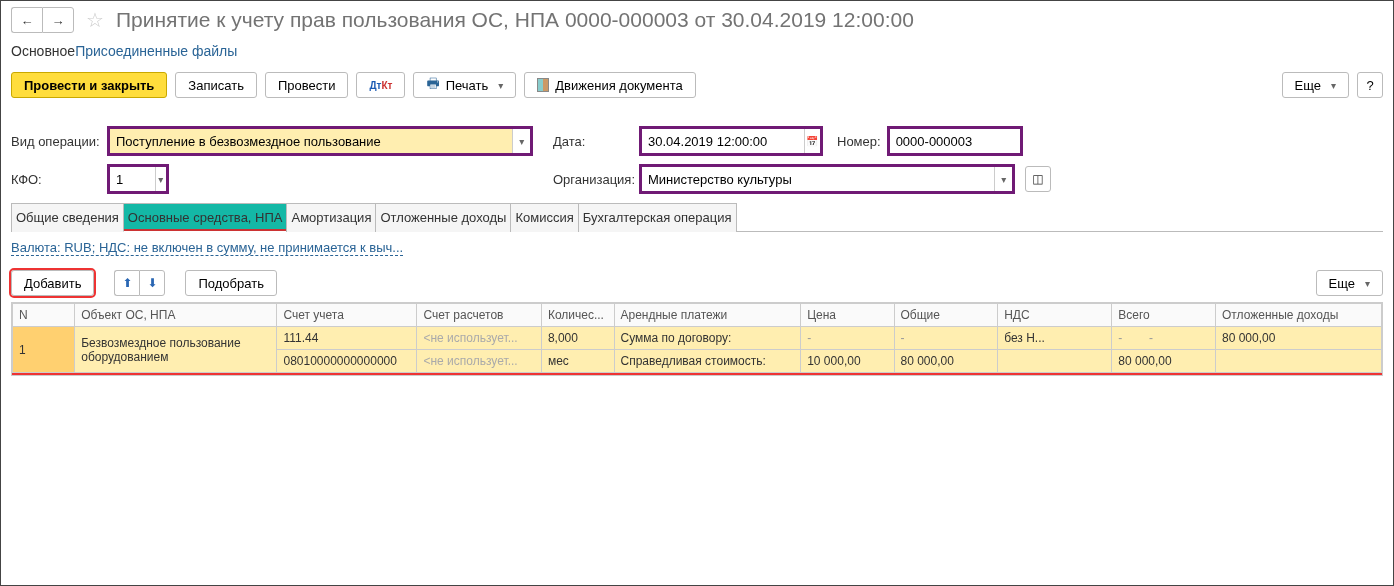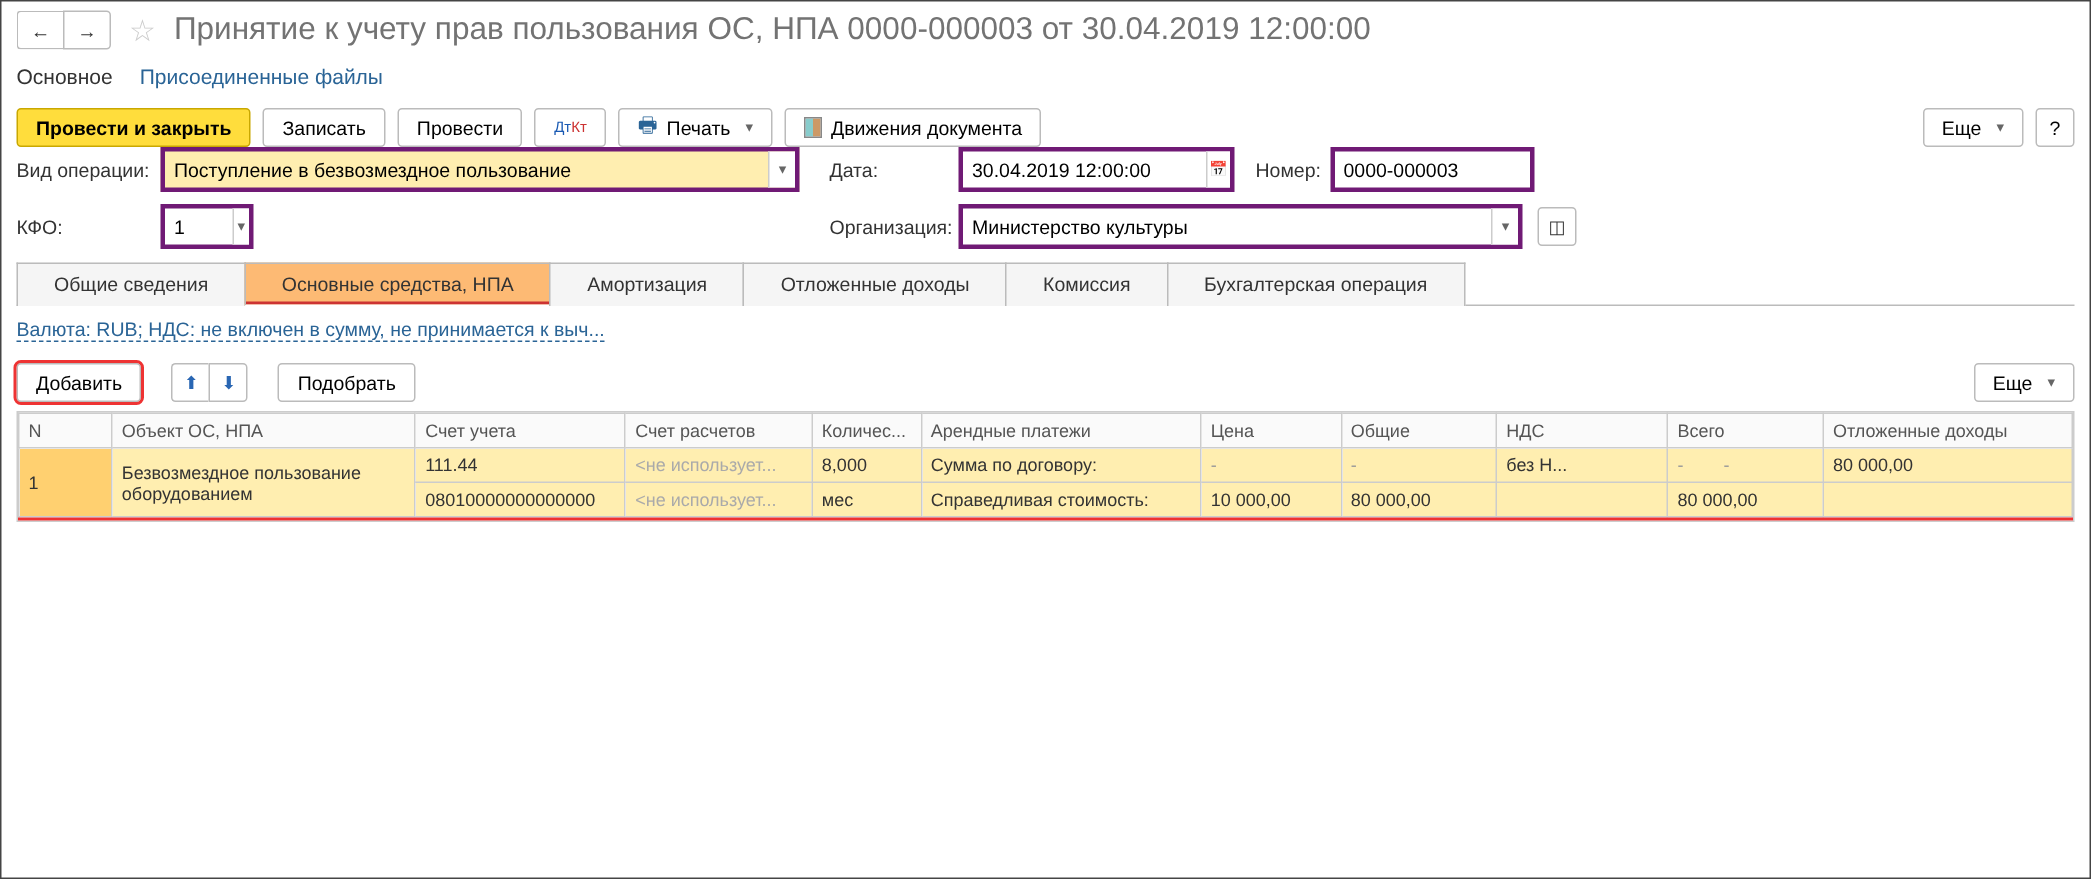"Основное" .link-tabs { gap: 18px -> none }
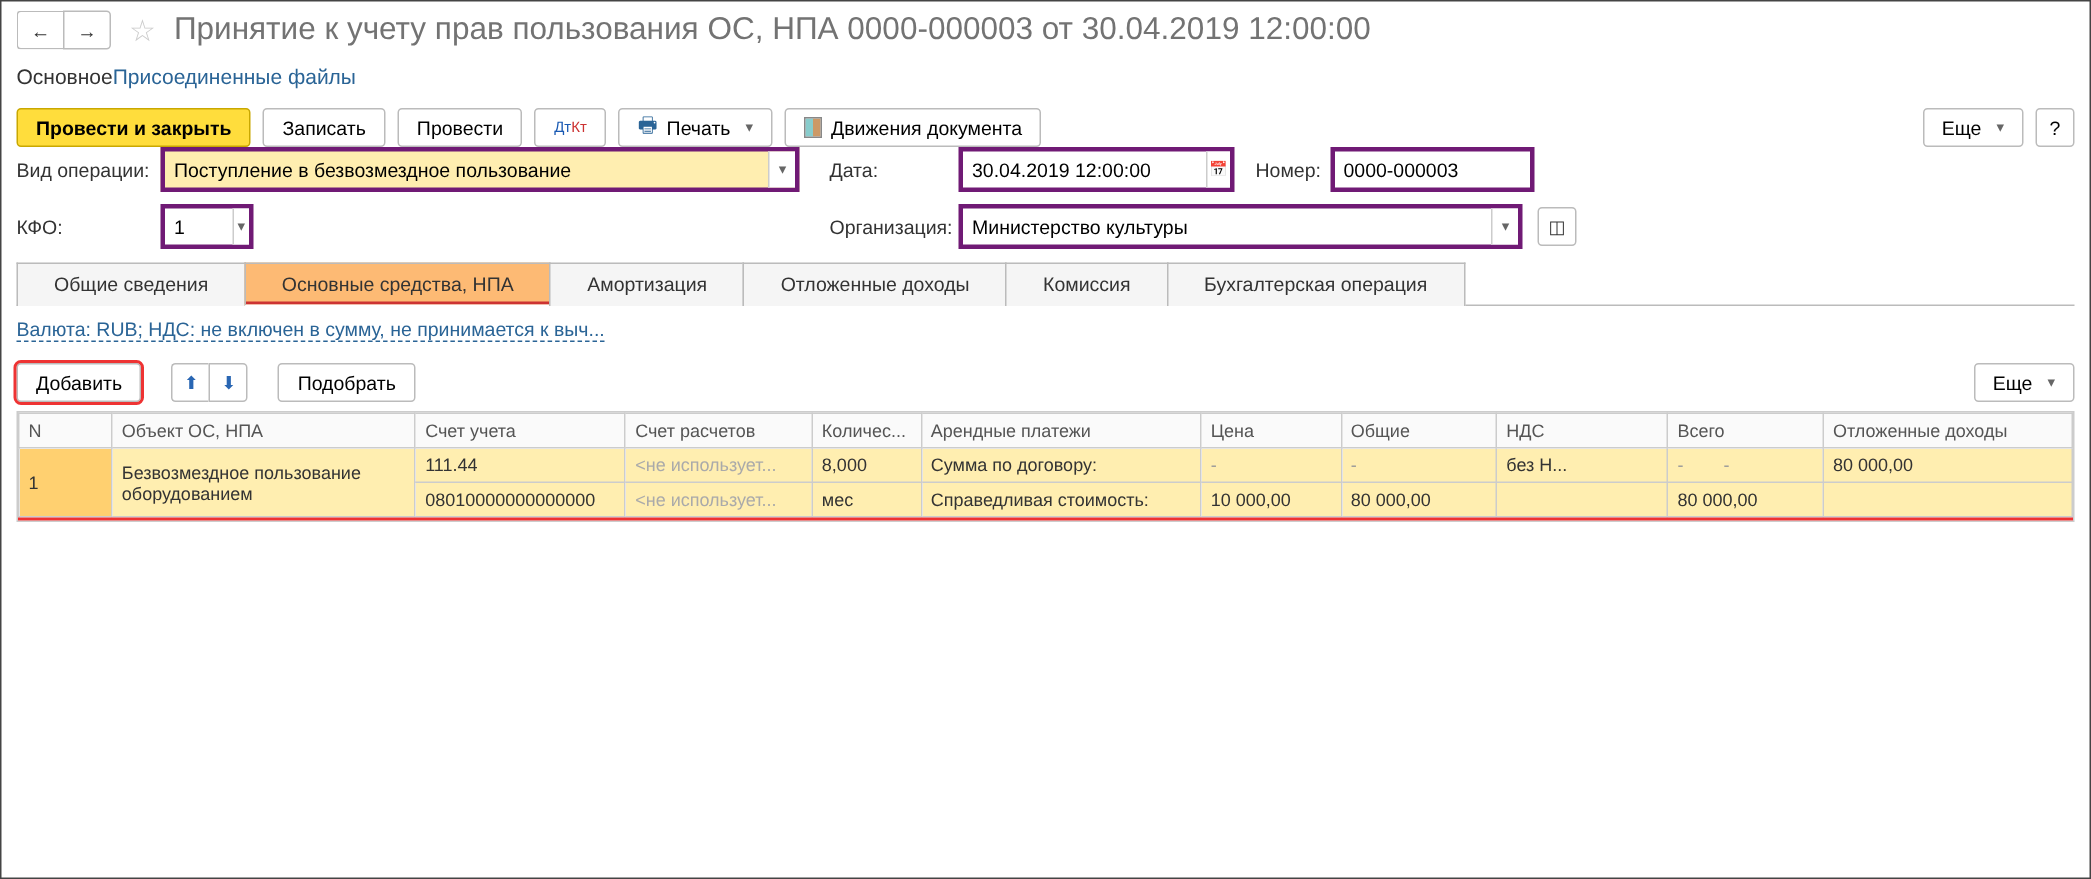"Провести и закрыть" .toolbar { margin-bottom: 0 -> 28px }
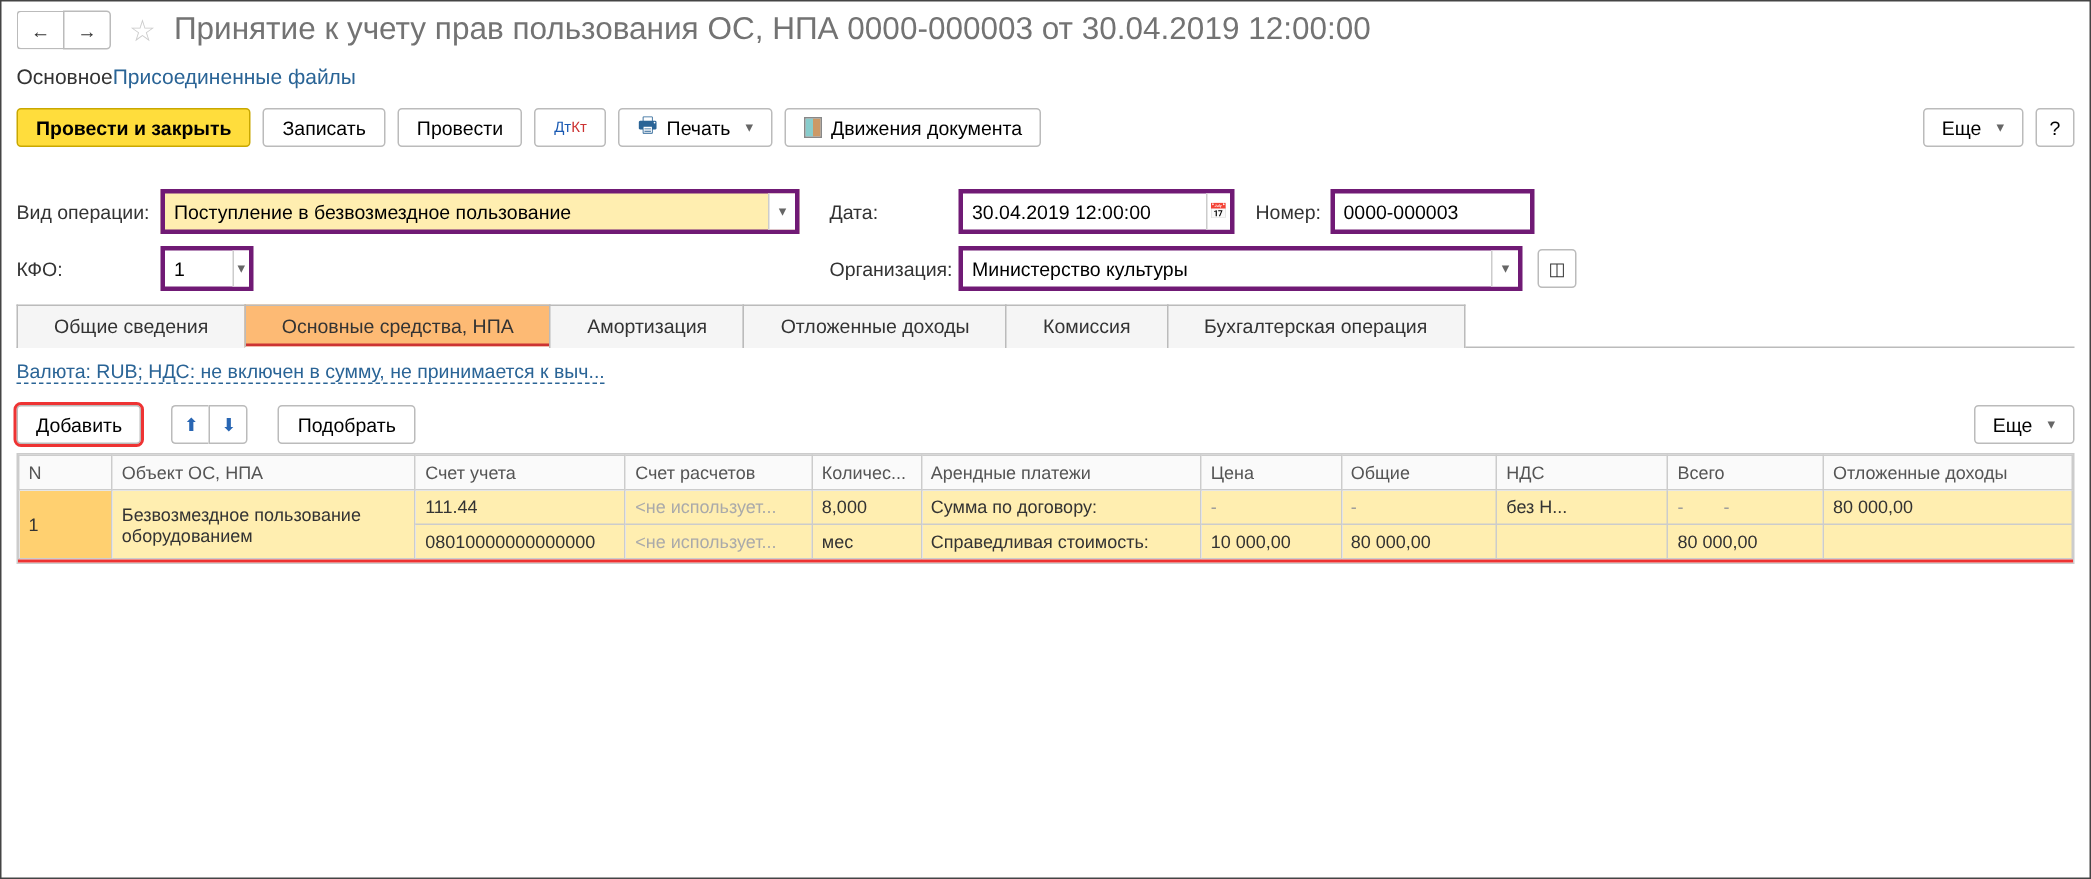"ДтКт" .dk-icon { font-weight: normal -> bold }
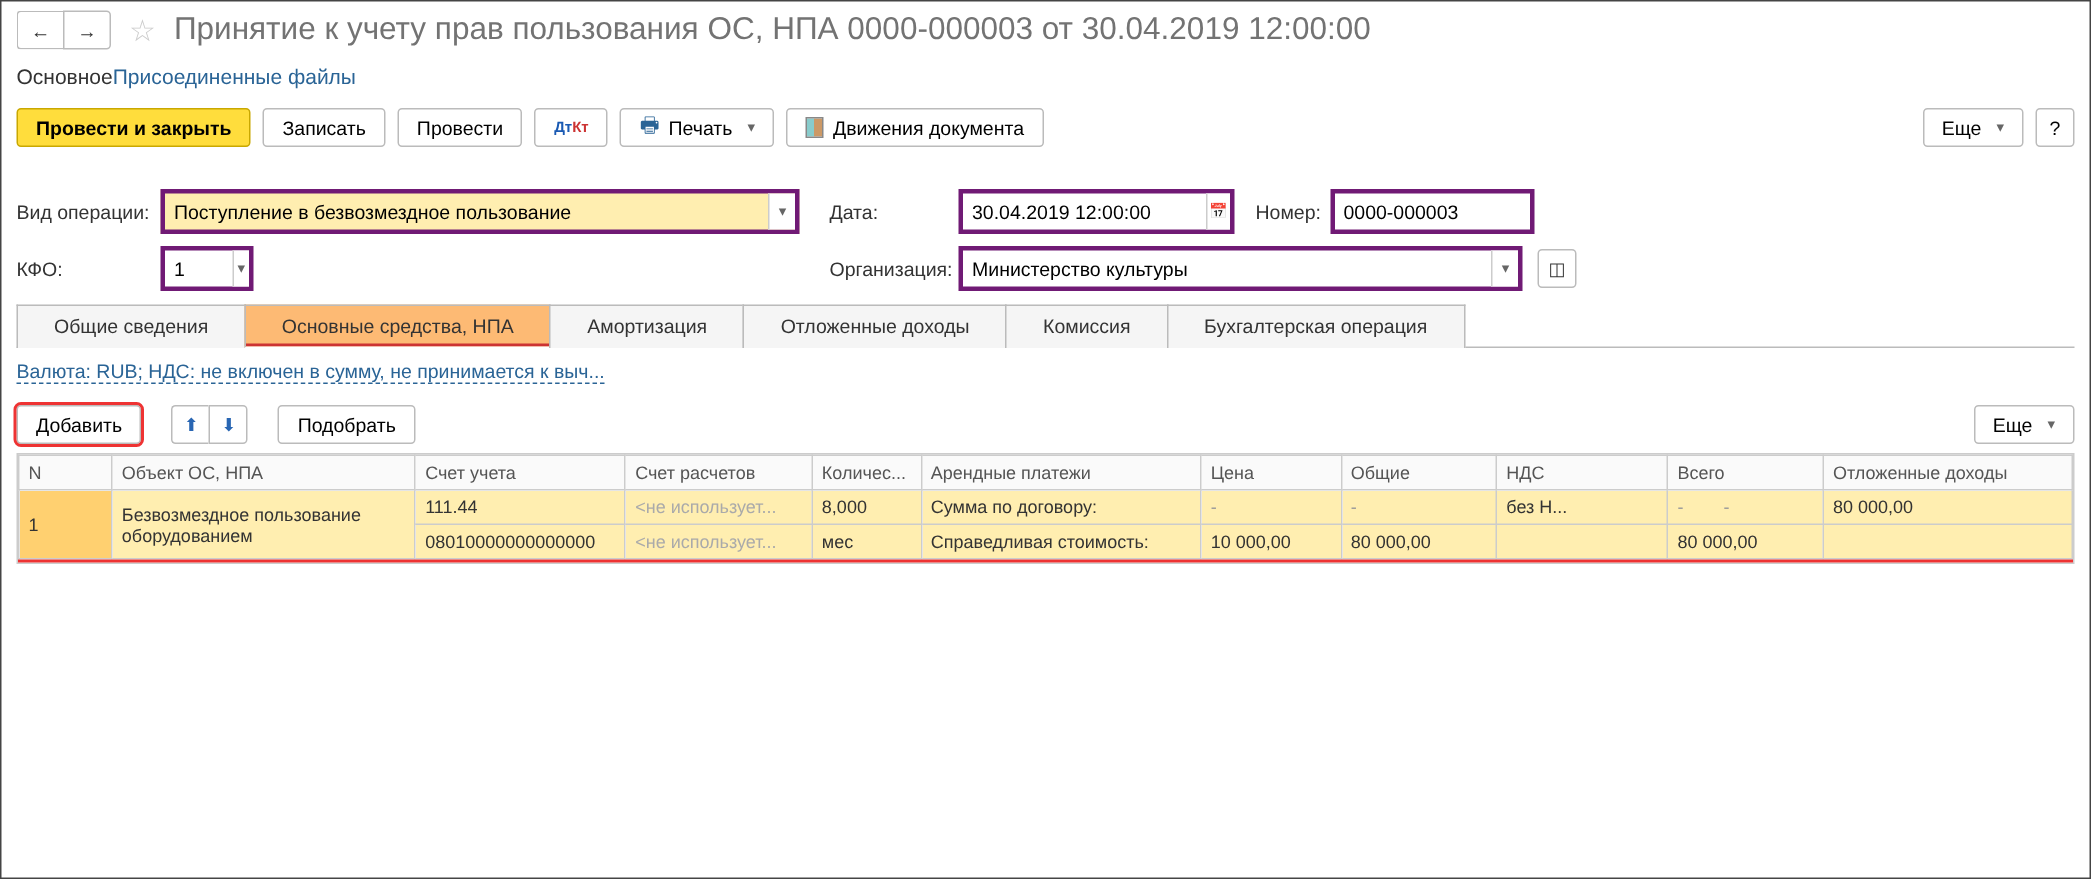"Общие сведения" .tab { padding: 6px 24px -> 6px 4px }
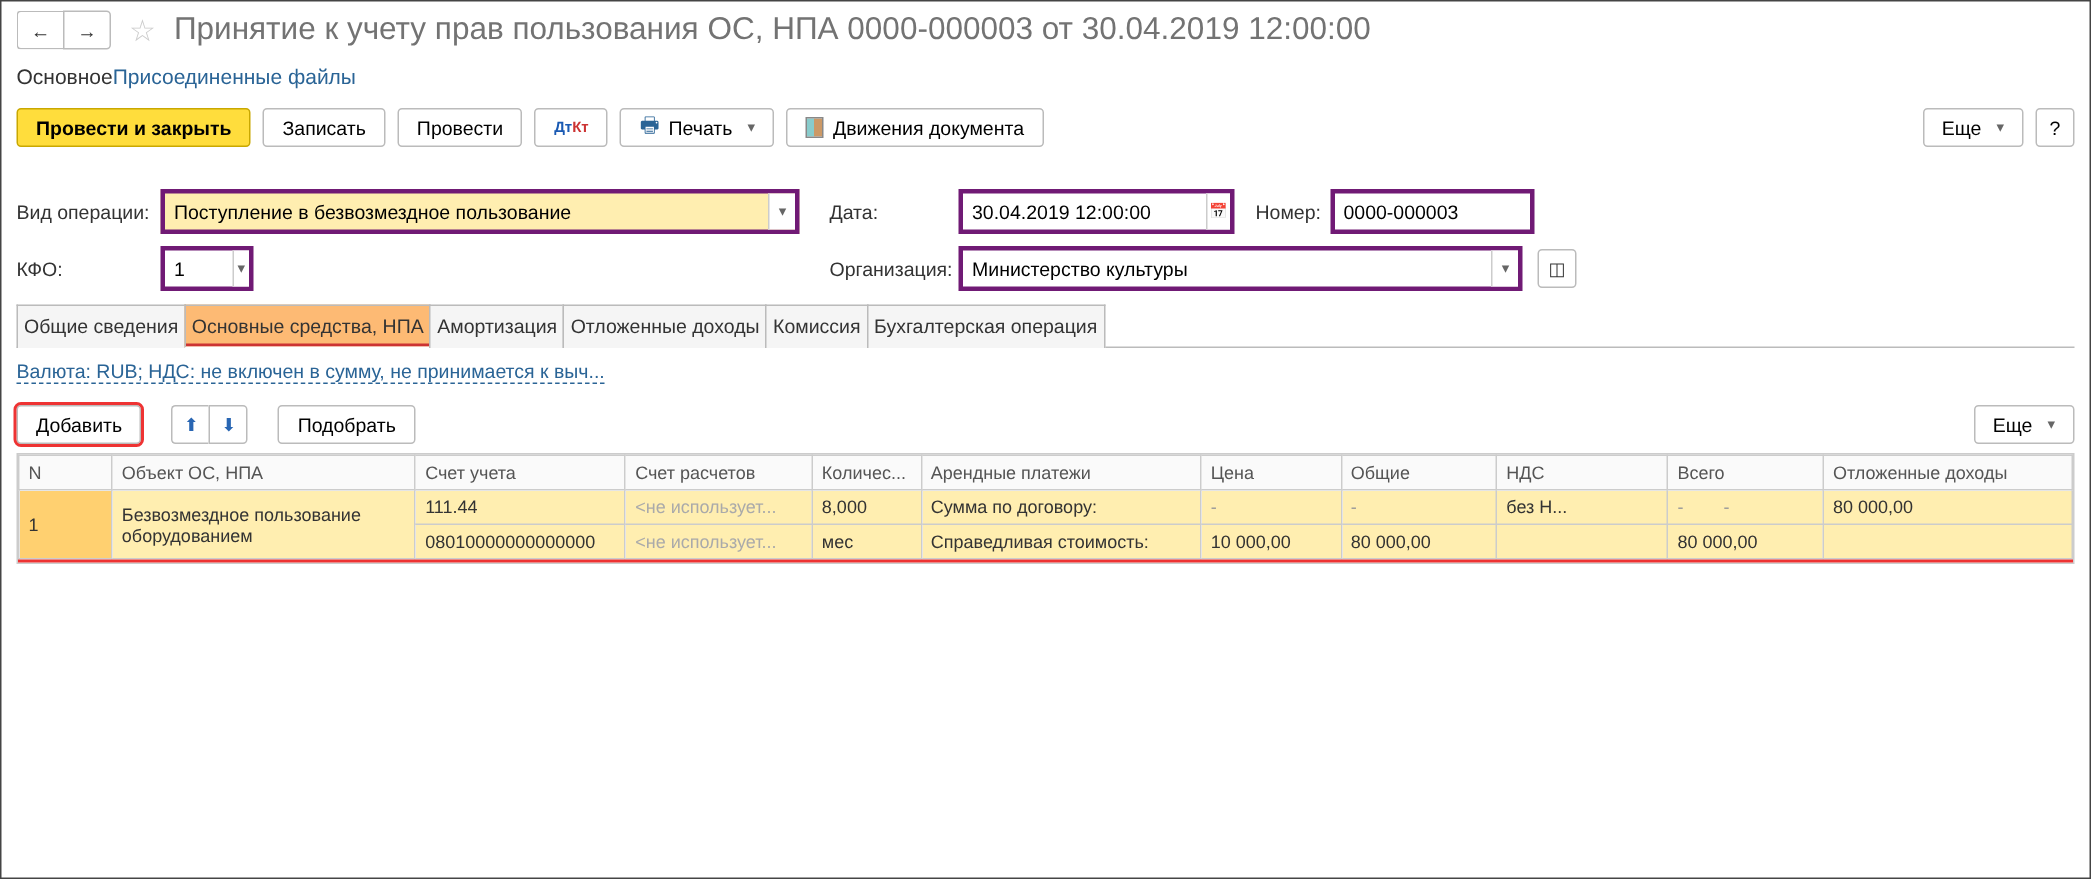"Основные средства, НПА" .tab.active { background: #fdba74 -> #14b8a6 }
